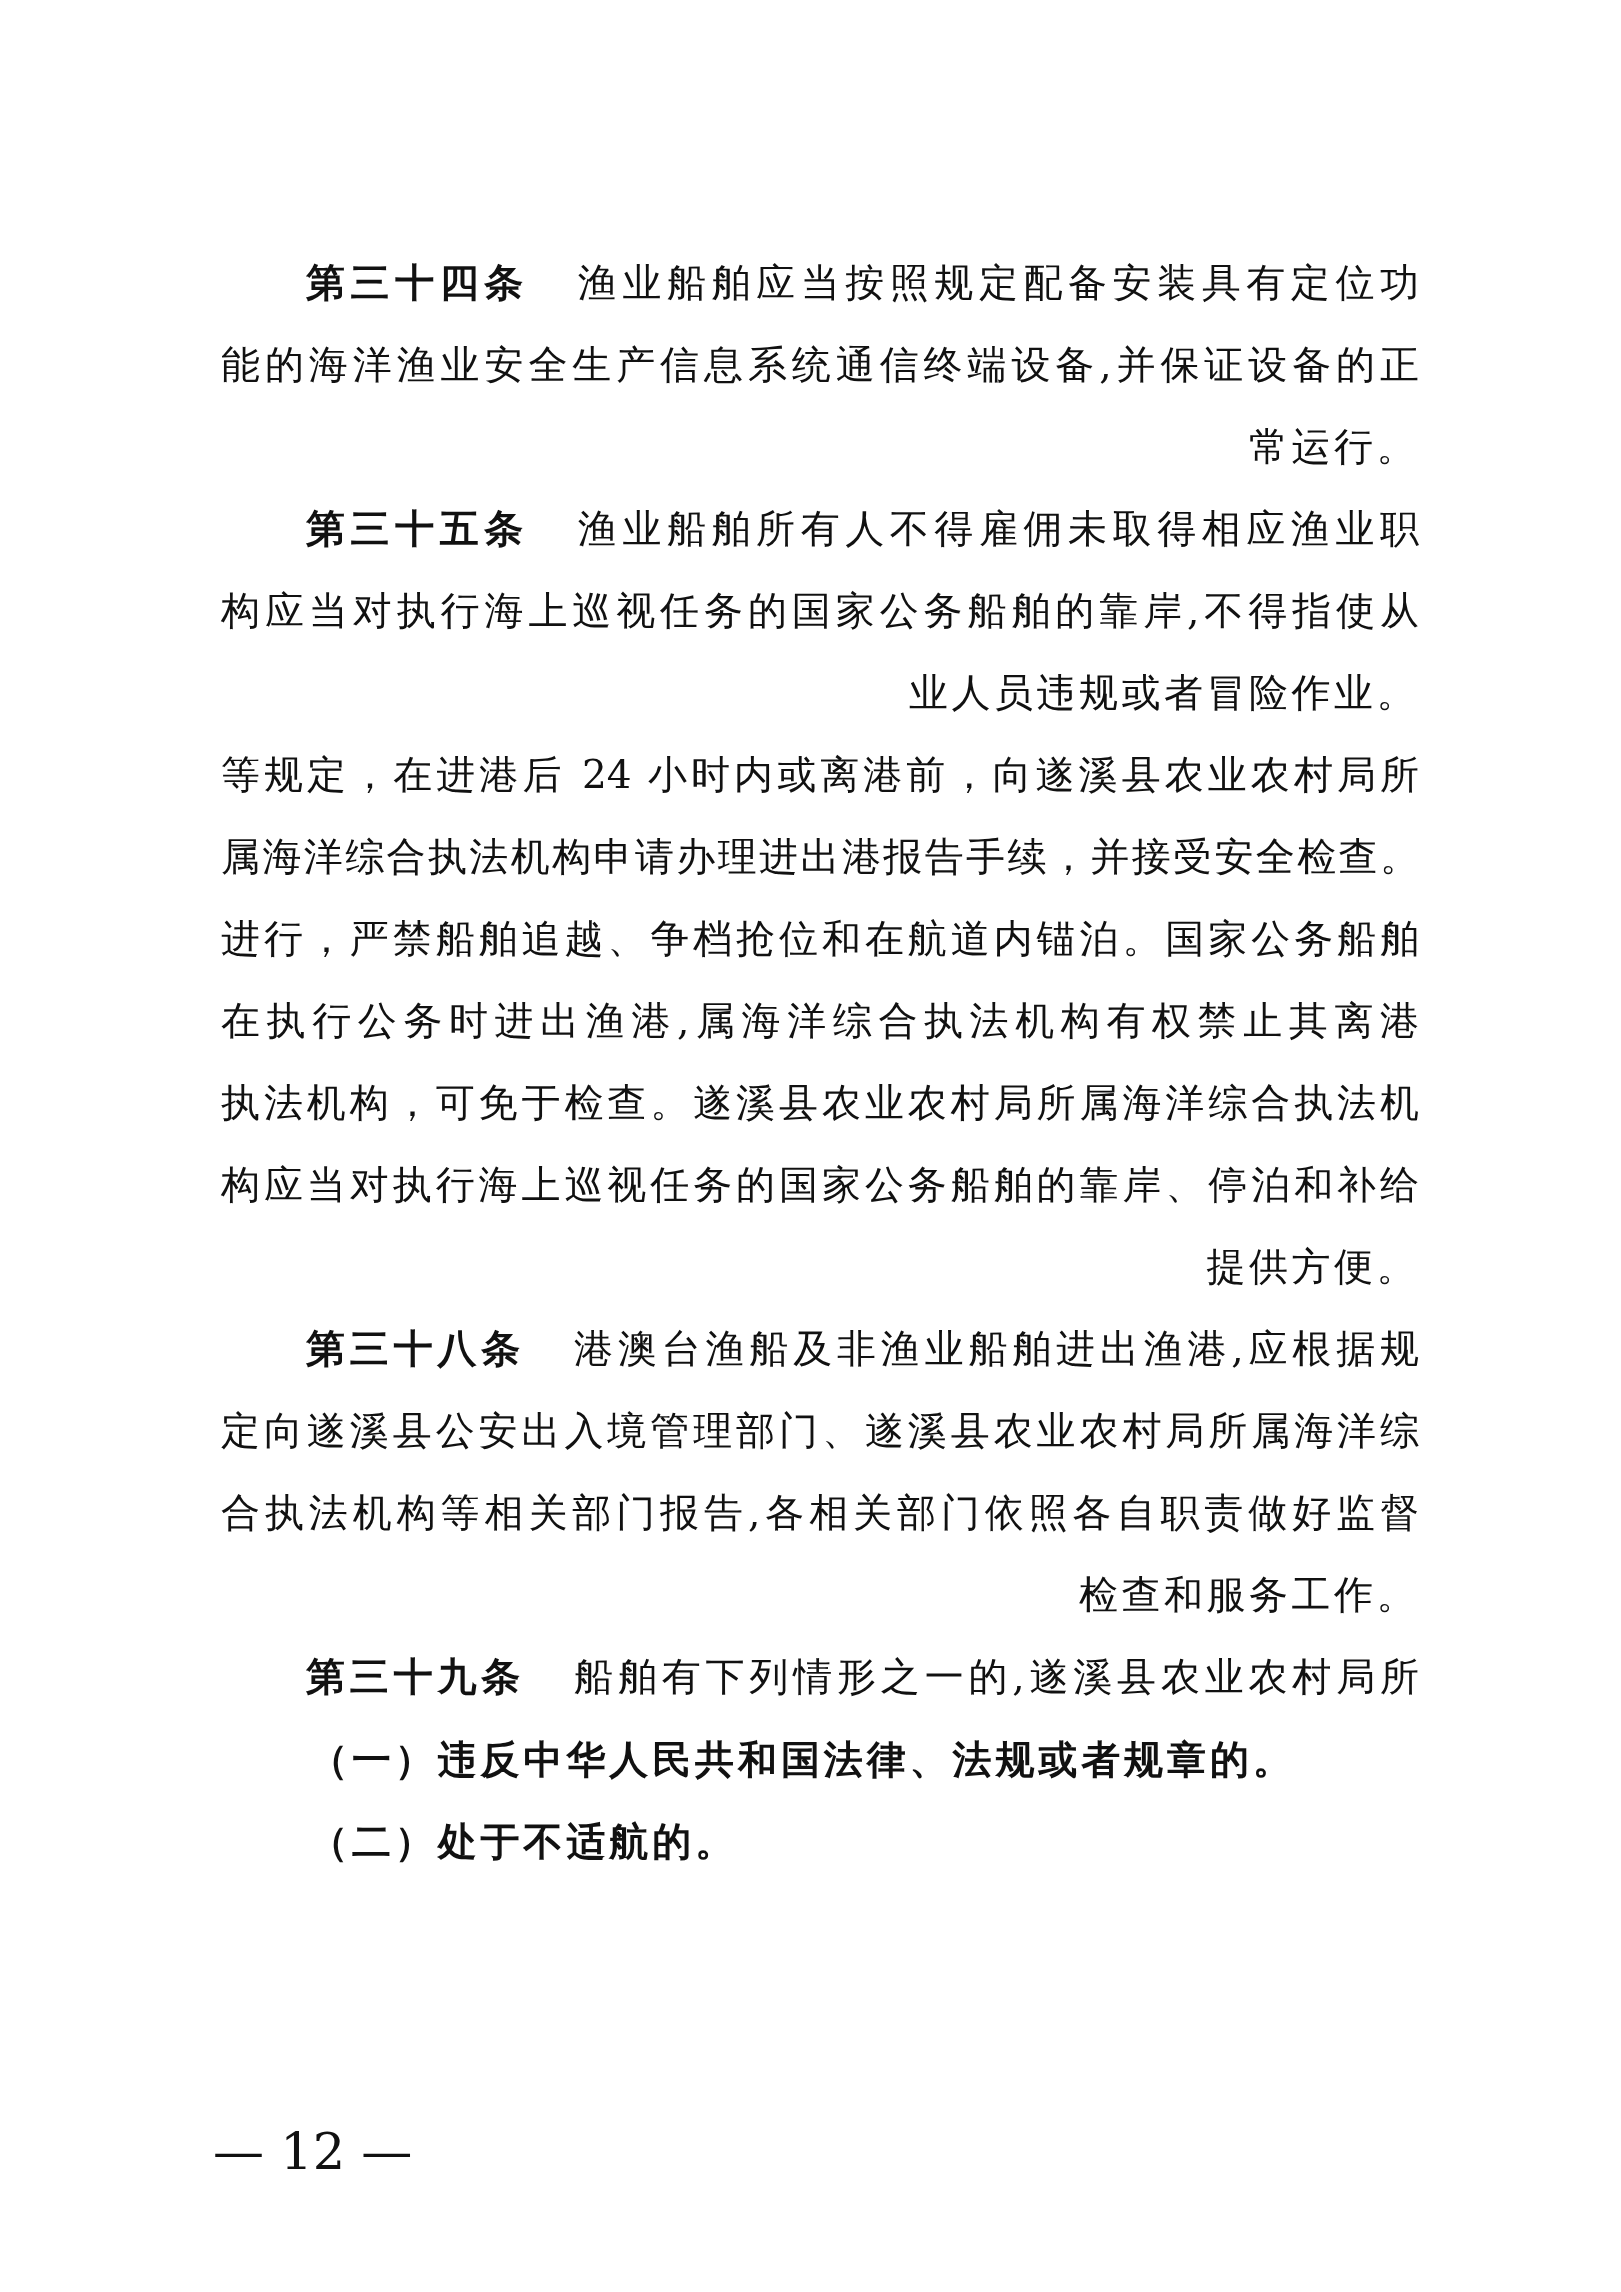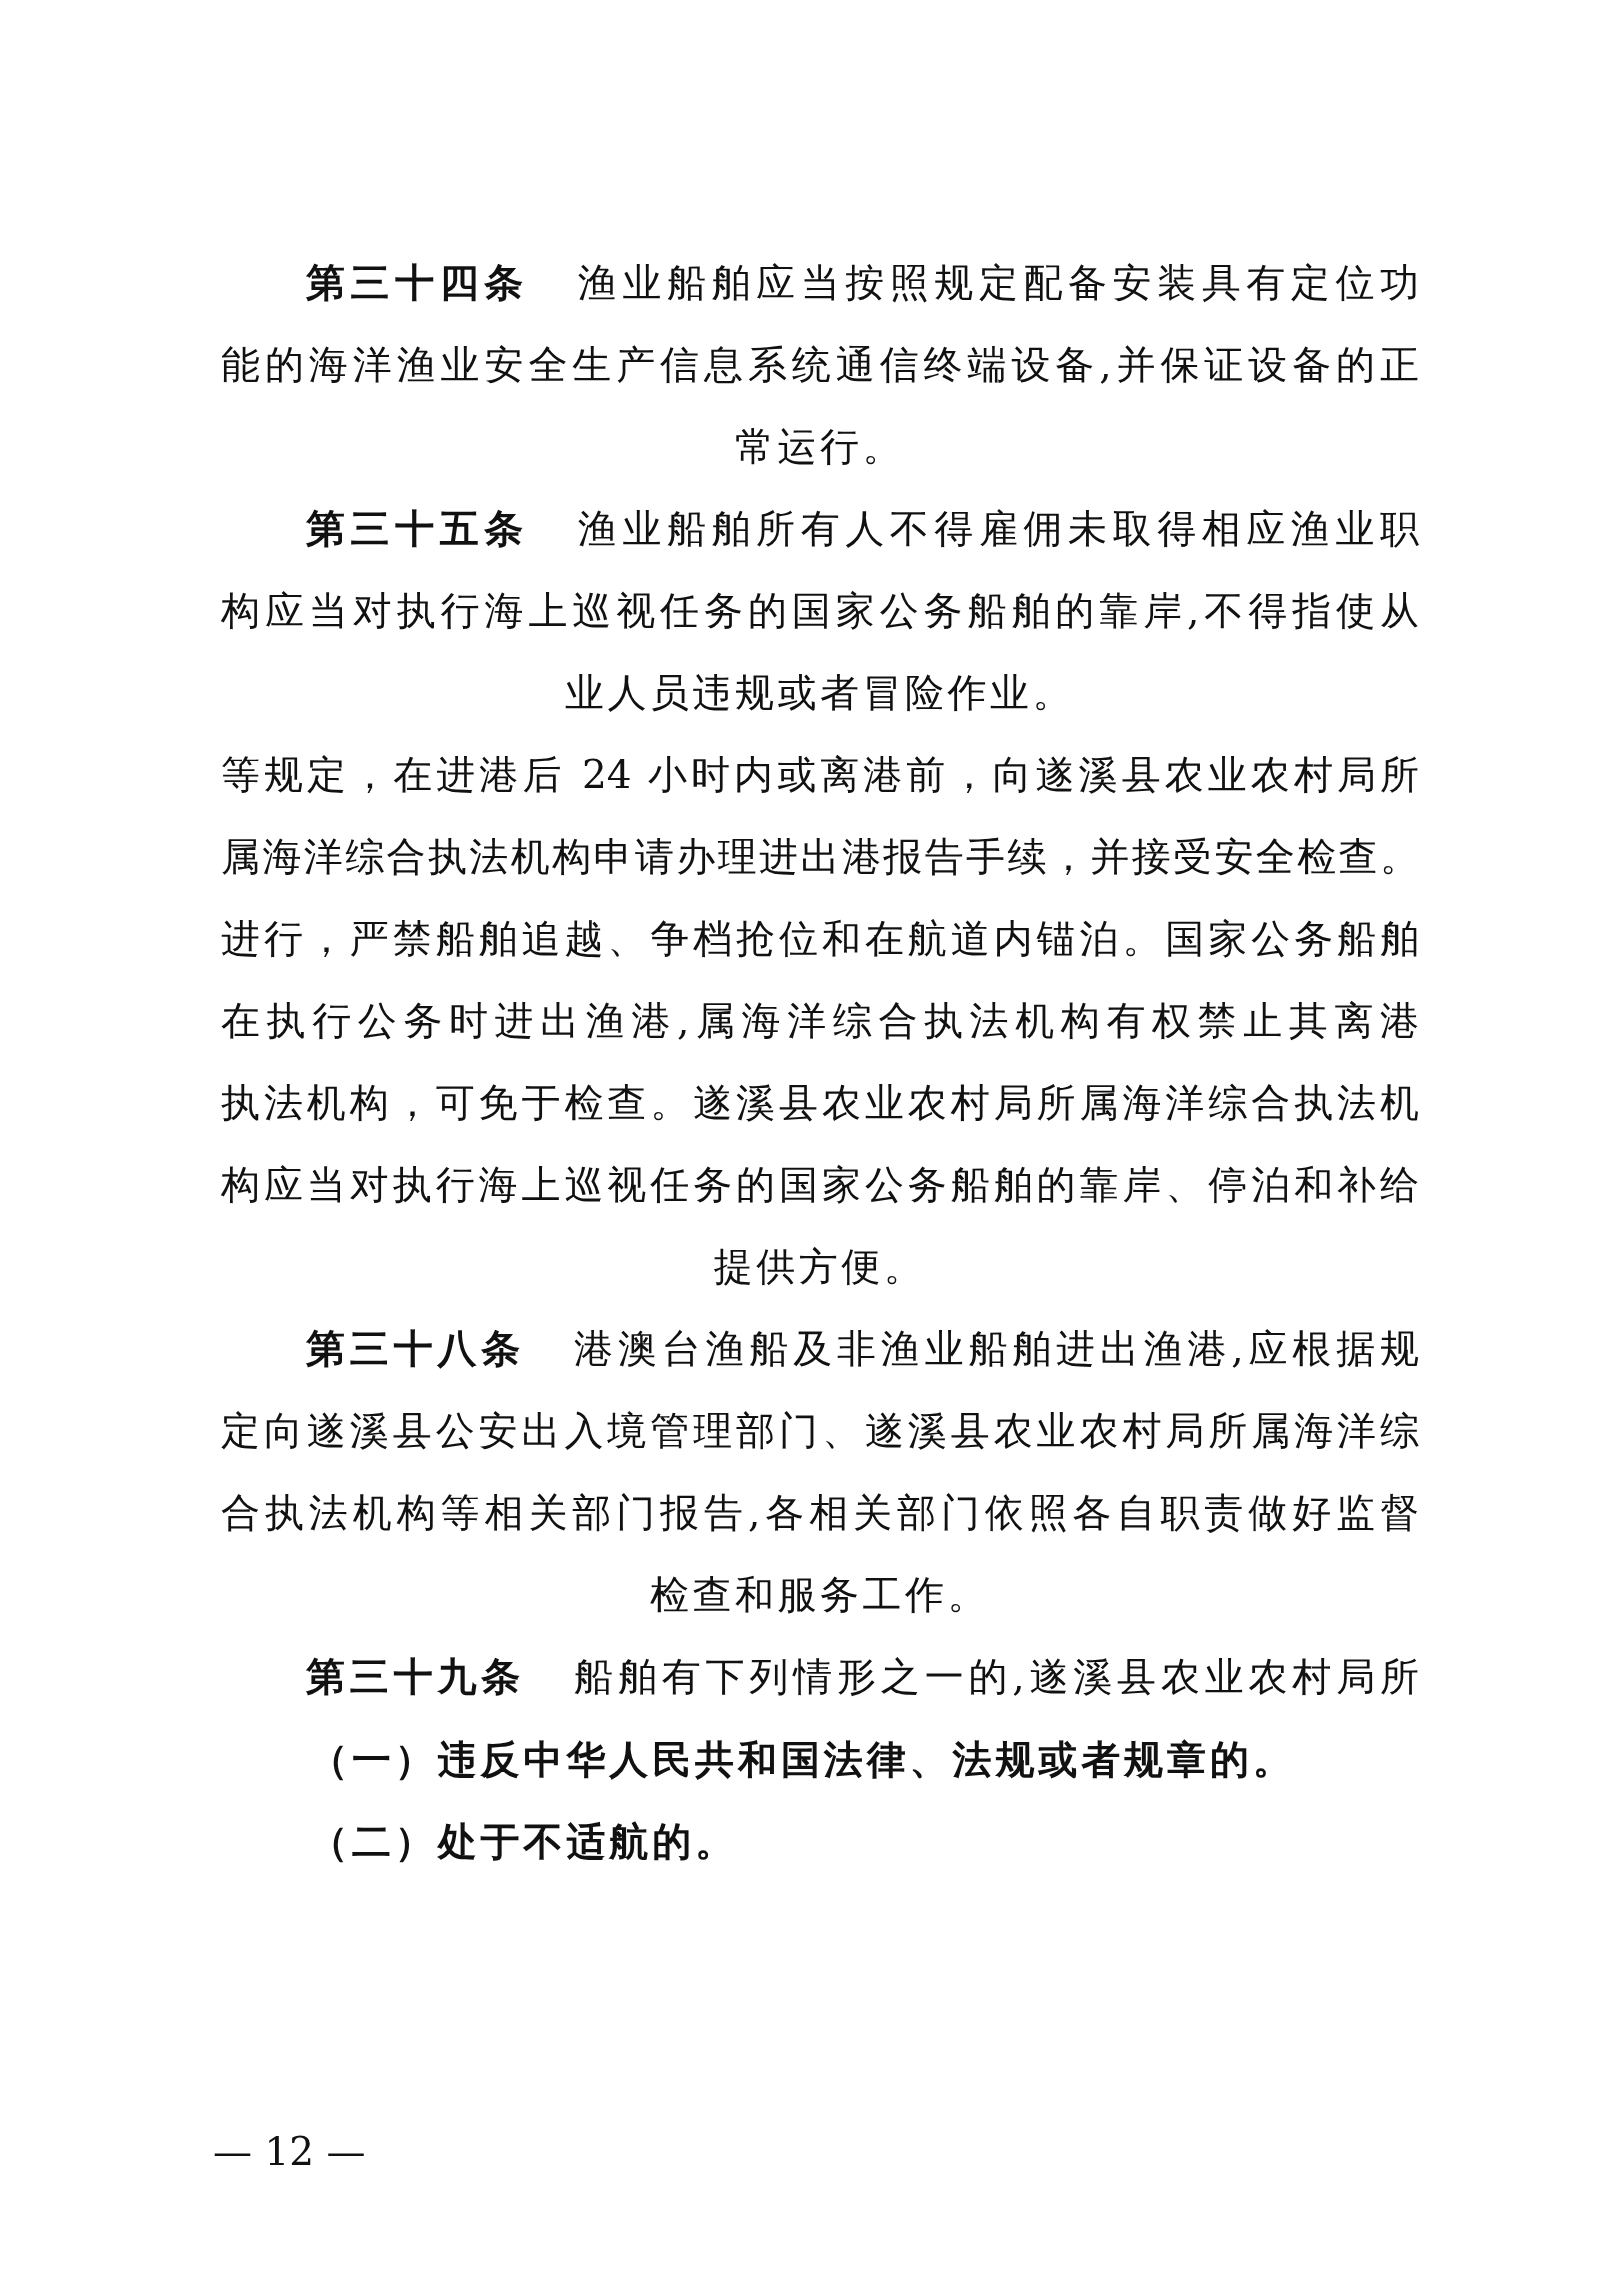"常运行。" .line.last { text-align: center -> right }
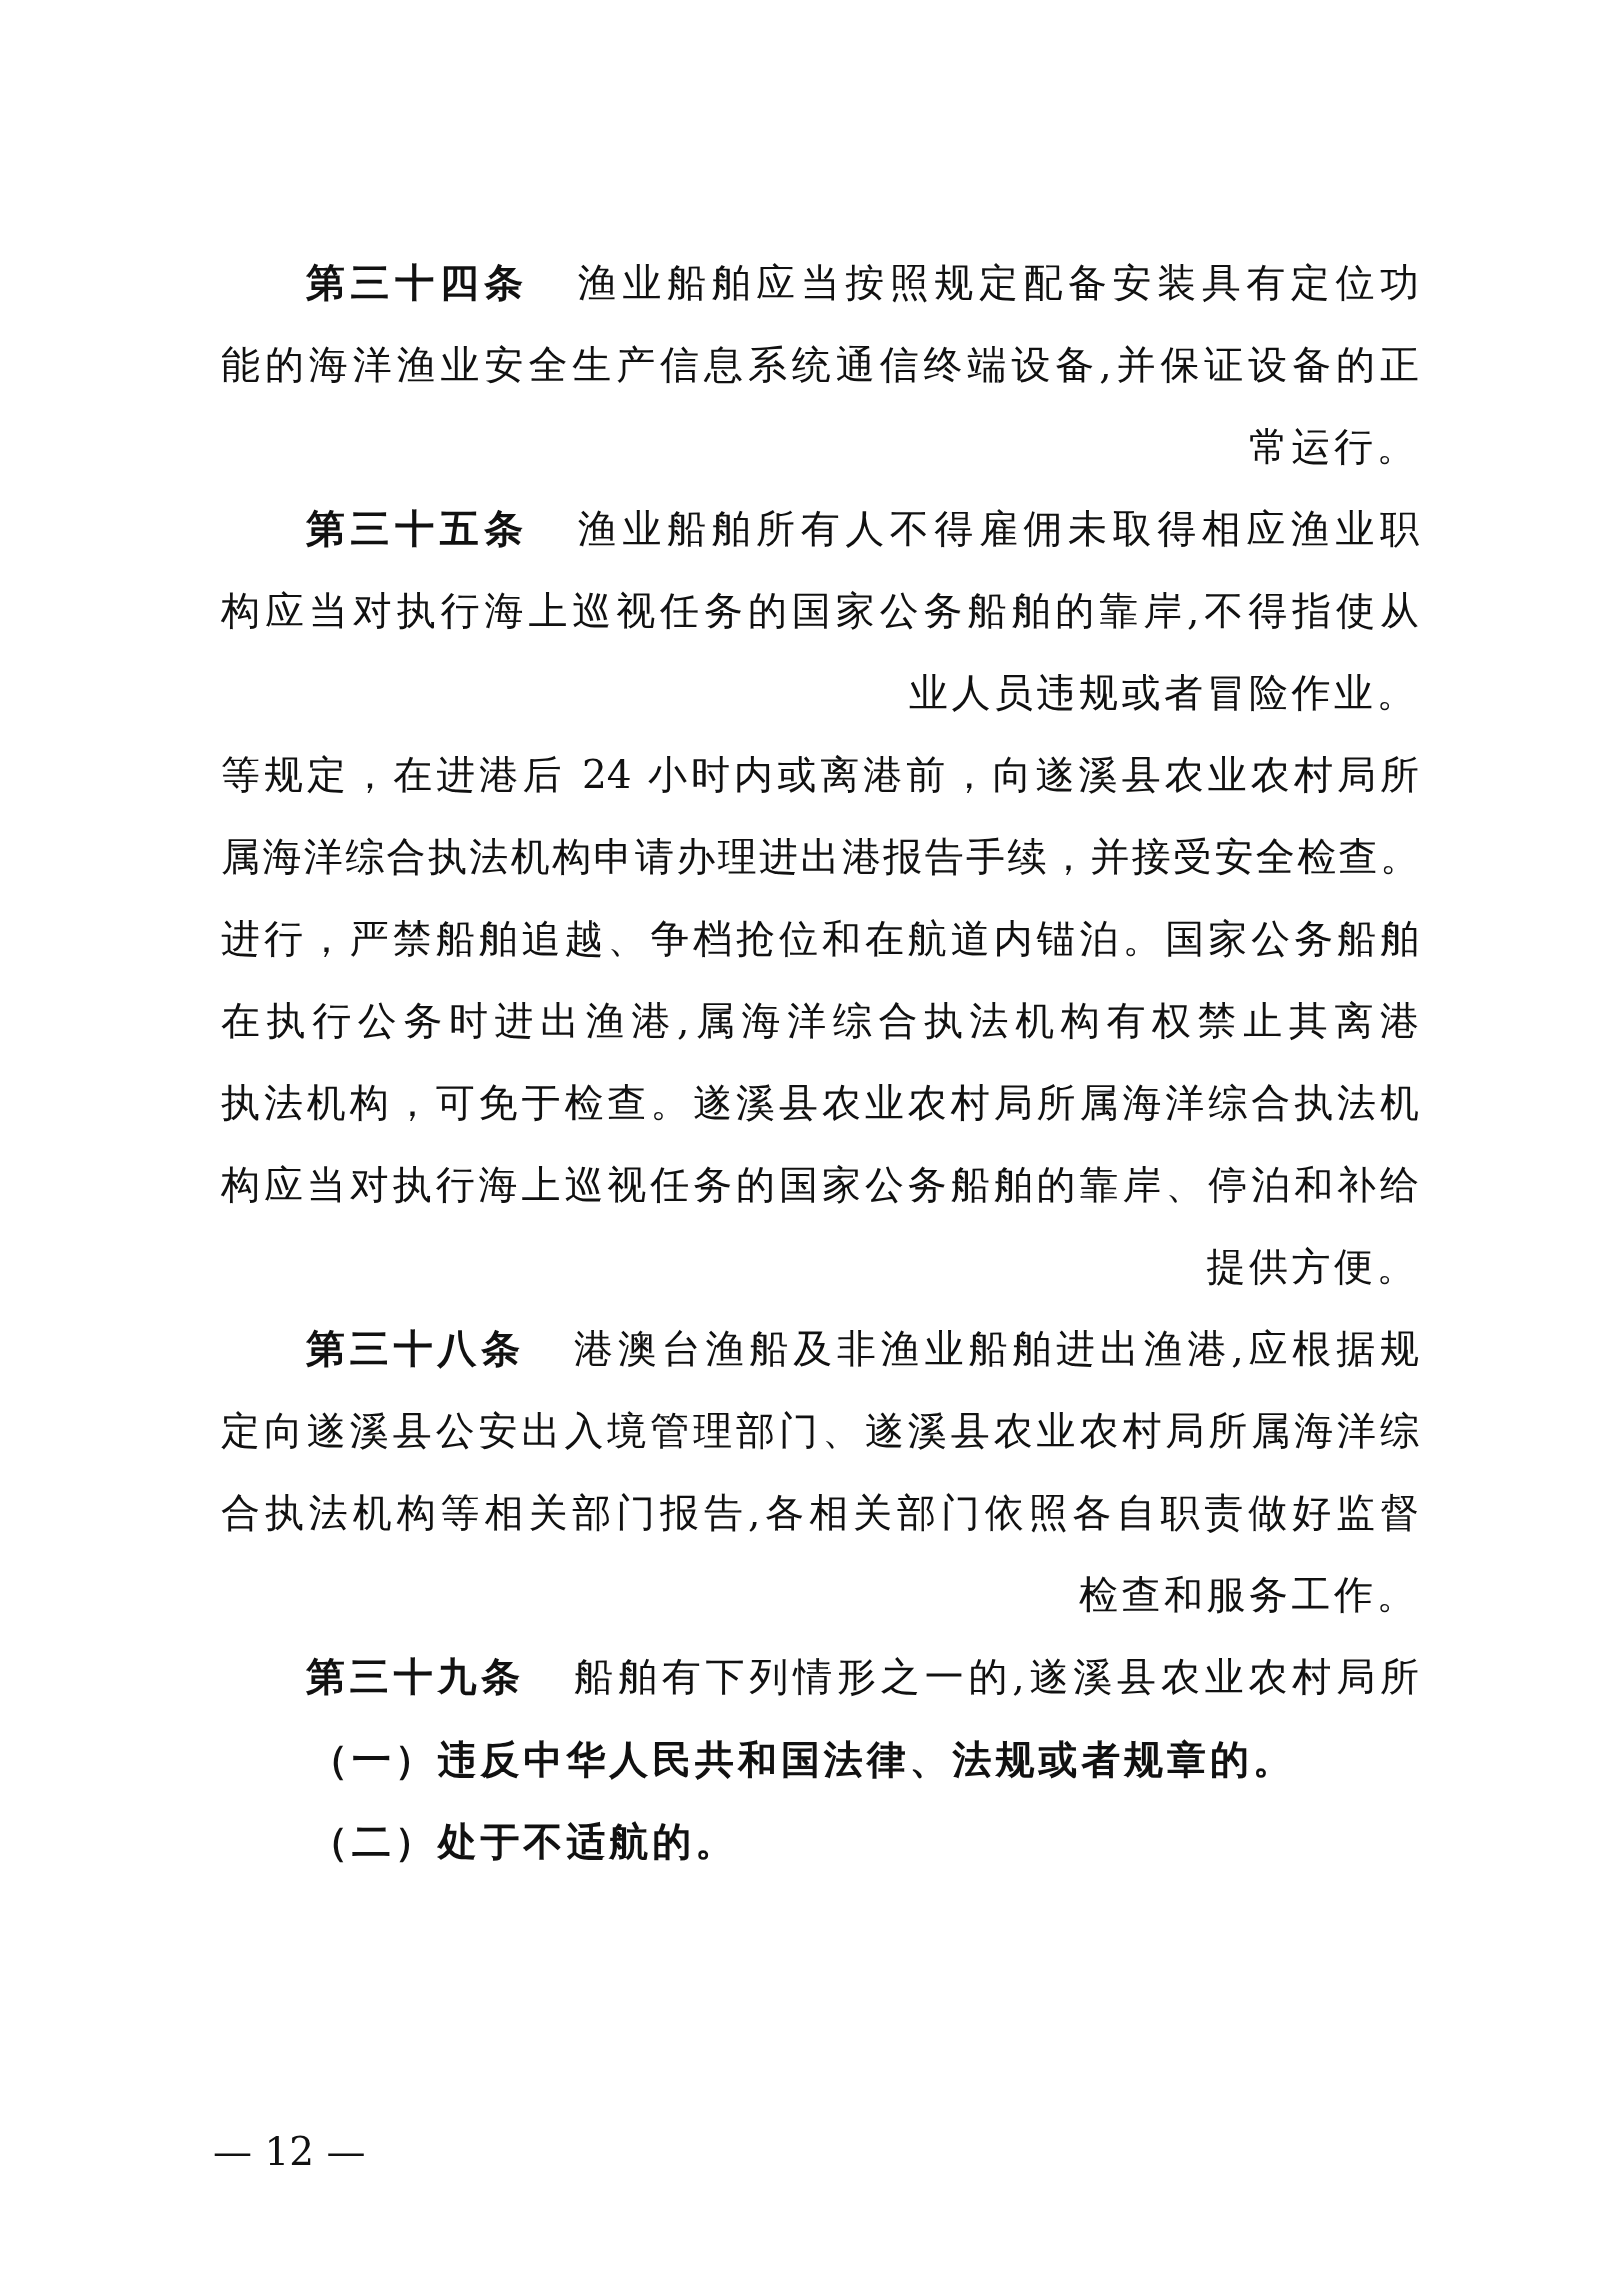"— 12 —" .page-number { font-size: 39px -> 51px }
